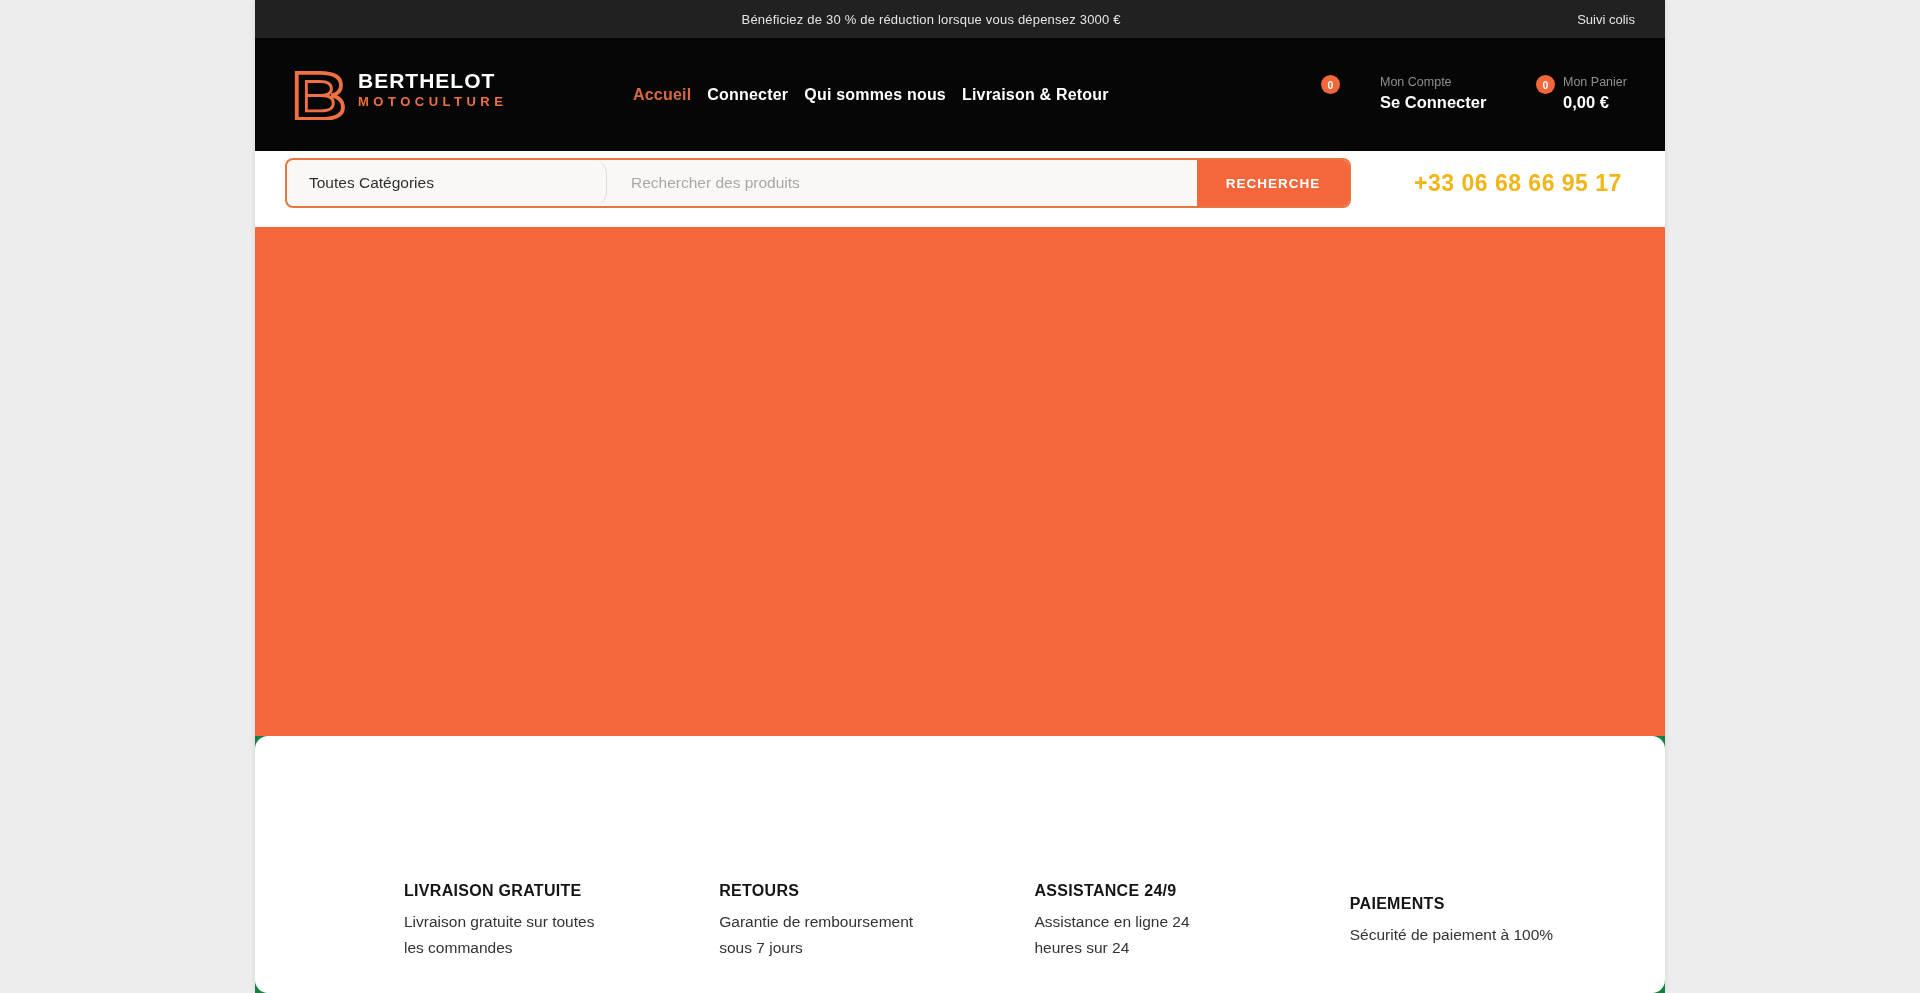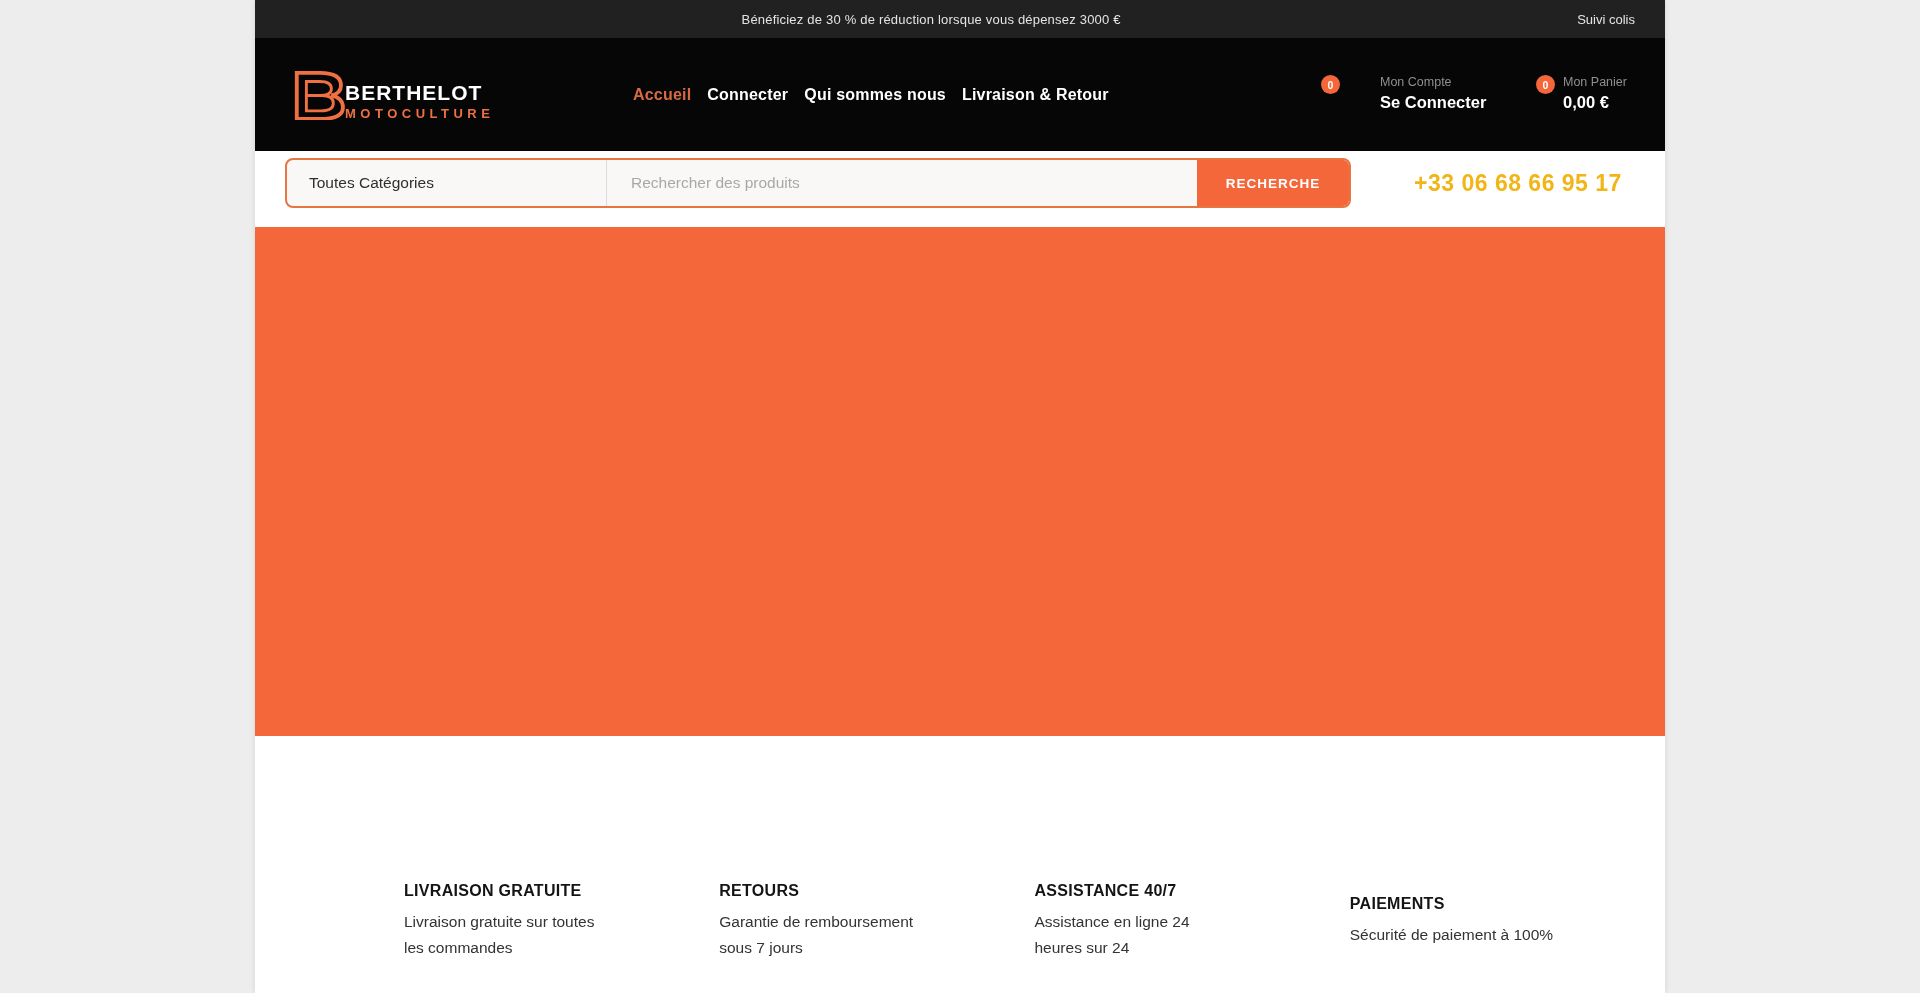"BERTHELOT" .logo { align-items: flex-end -> flex-start; gap: none -> 13px }
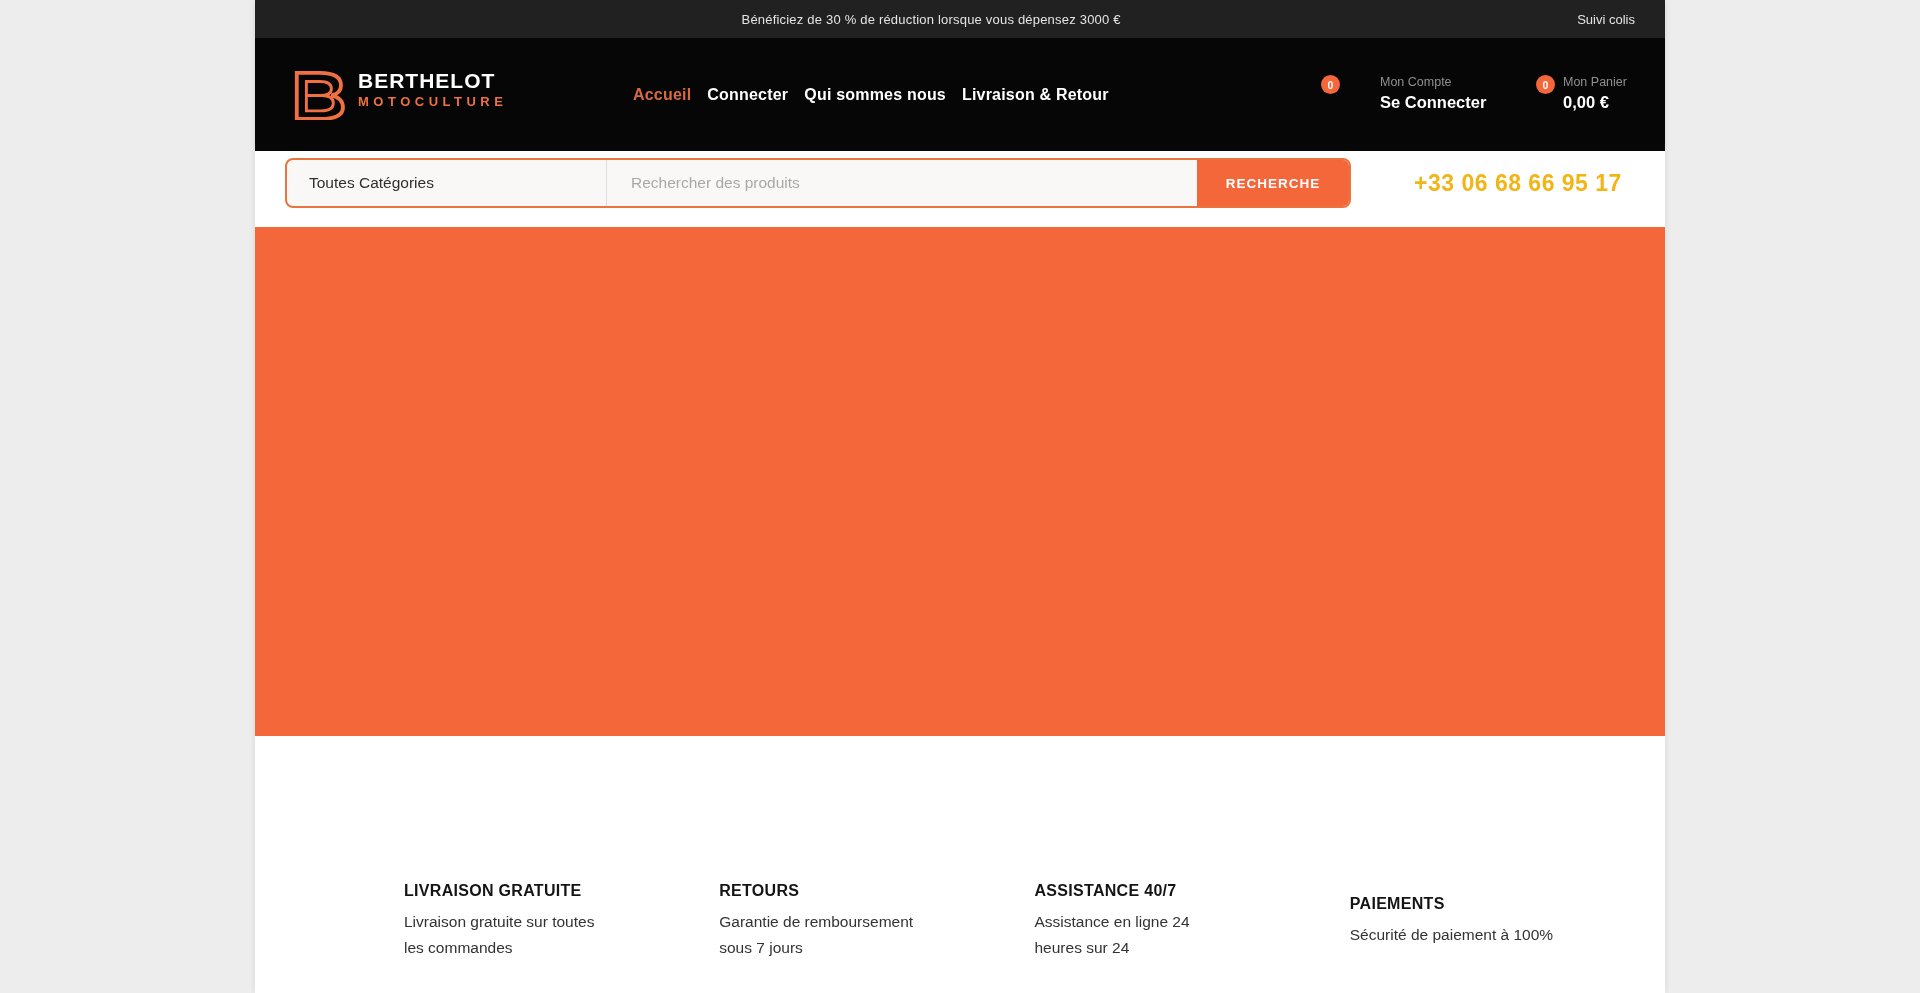"Toutes Catégories" .search-cat { border-radius: none -> 14px }
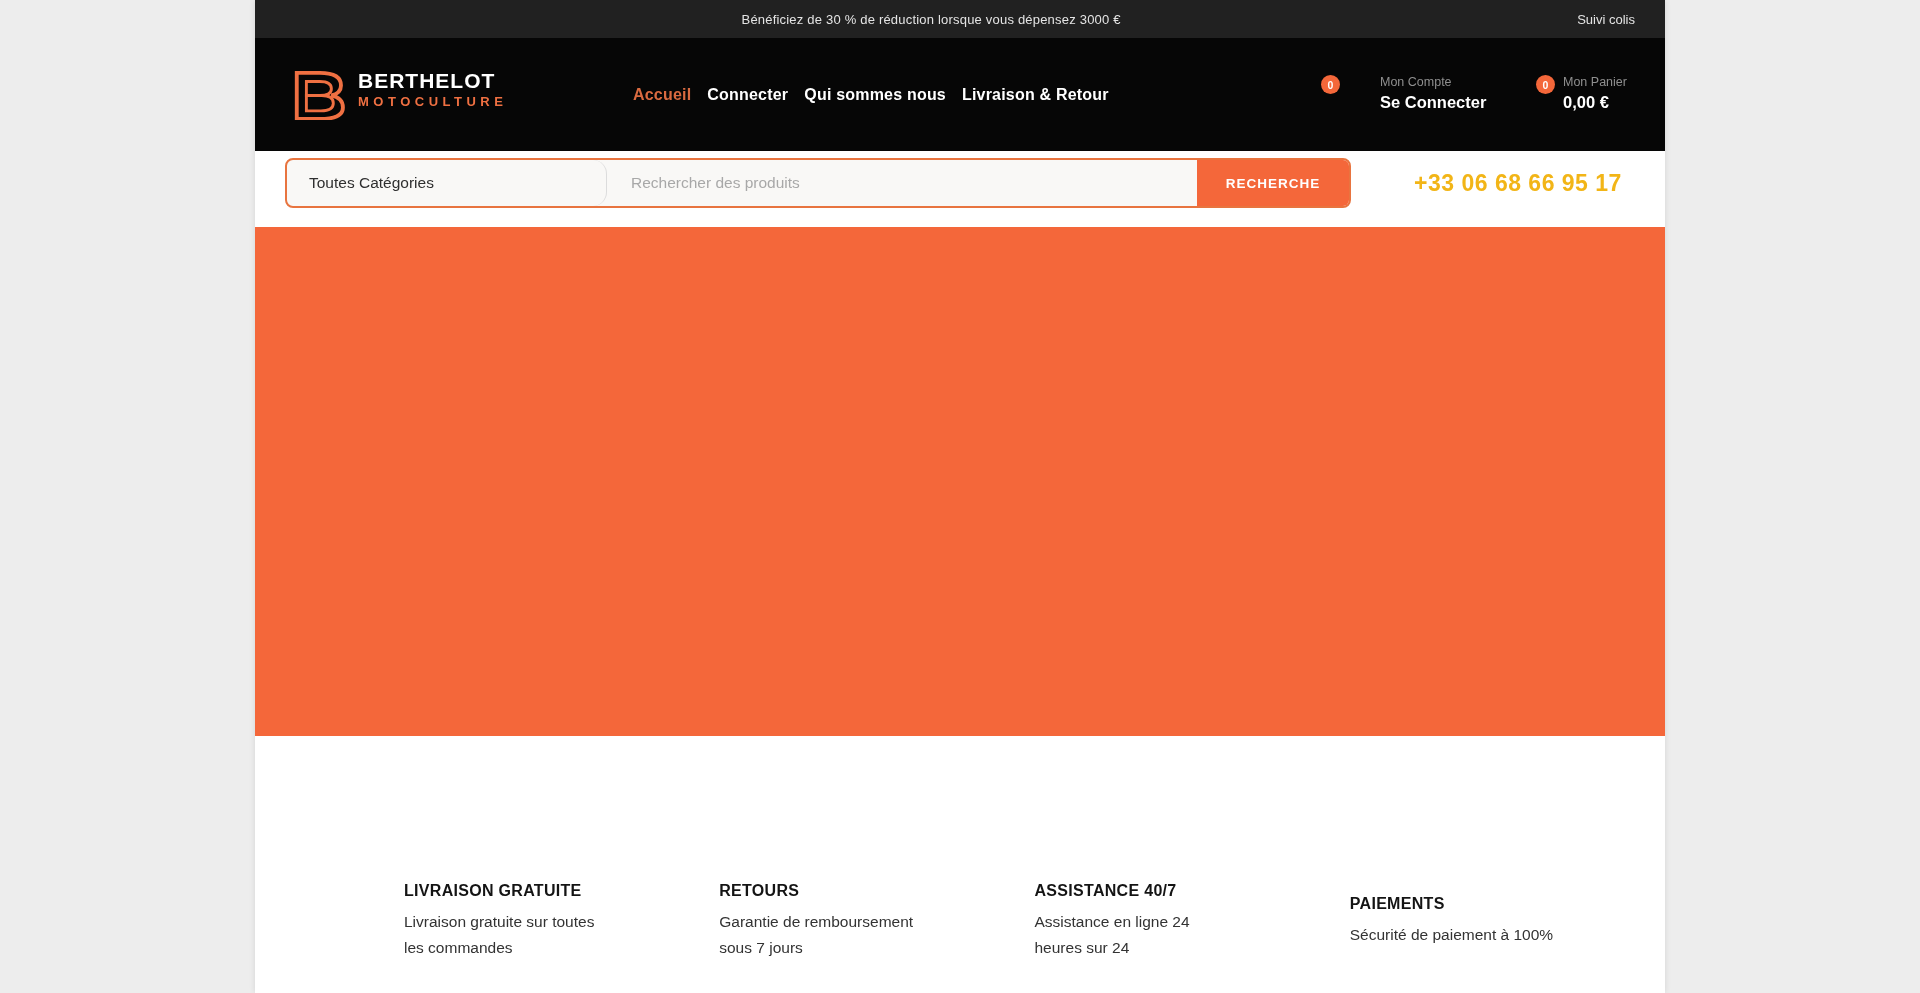"LIVRAISON GRATUITE" .features { border-radius: none -> 13px }
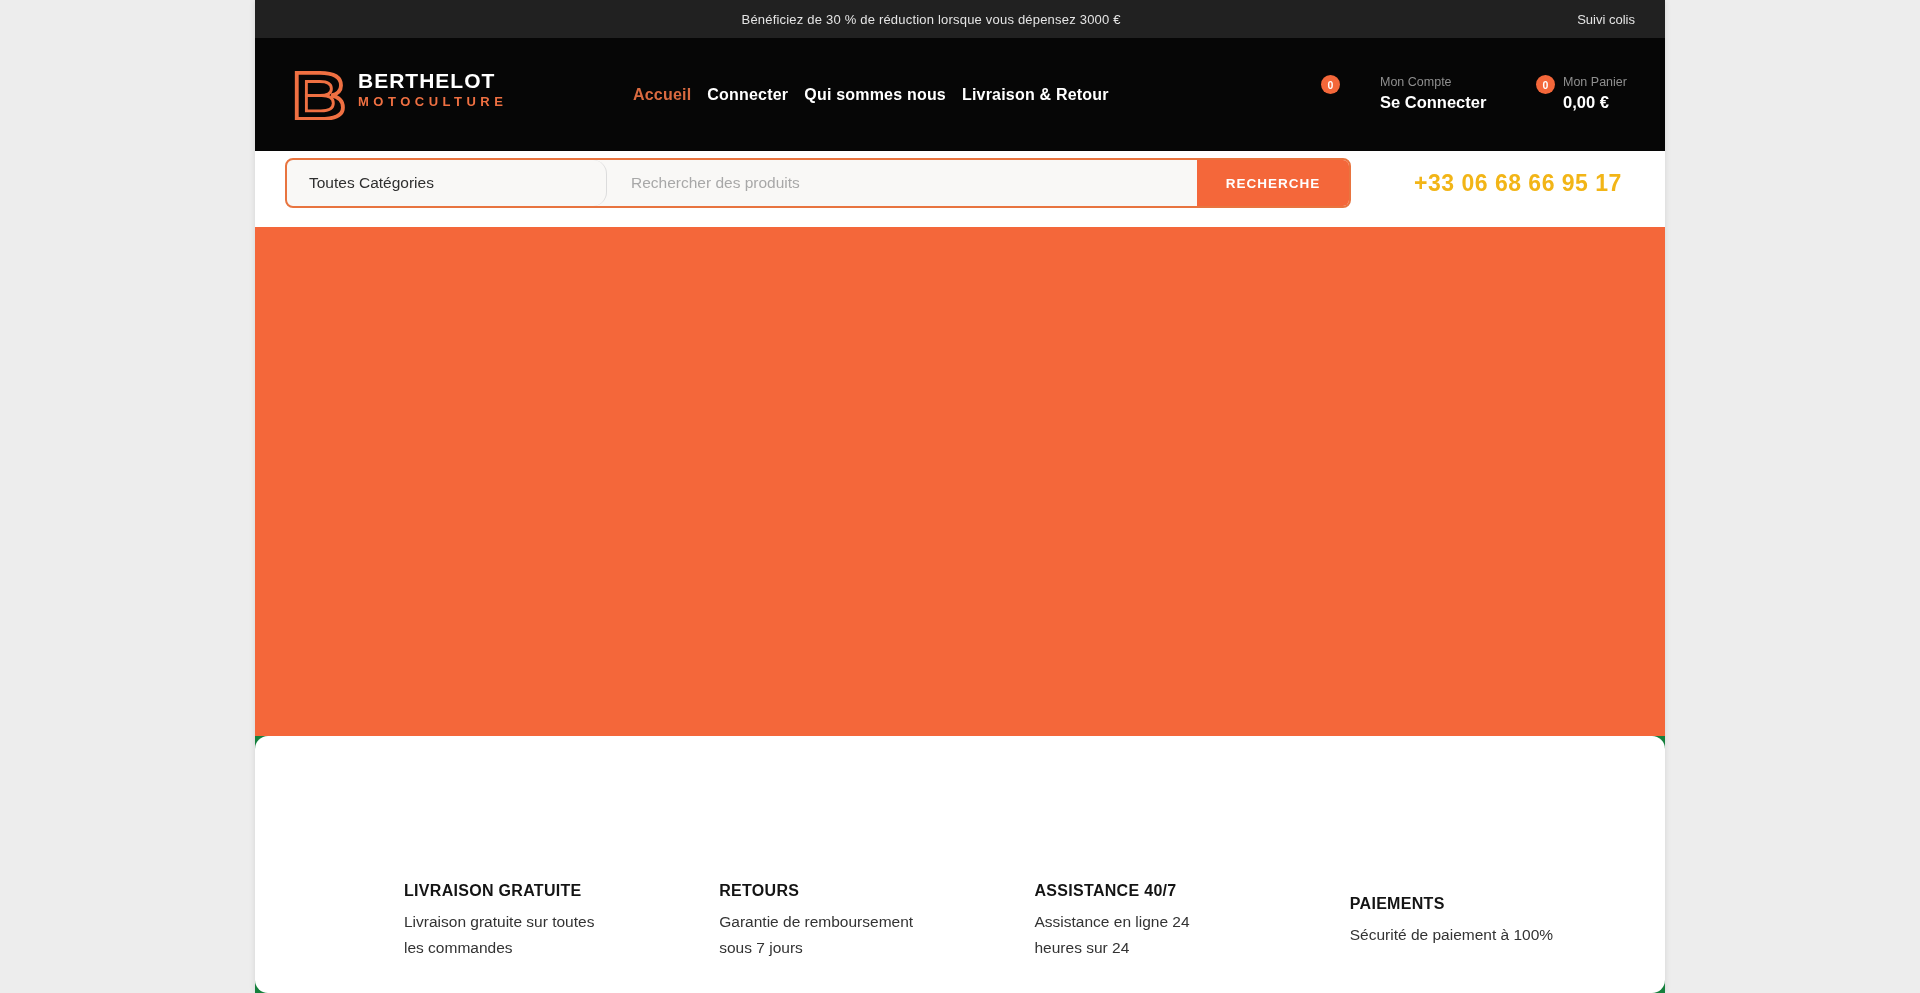"ASSISTANCE 40/7" div.feature-title { text: 40/7 -> 24/9 }
